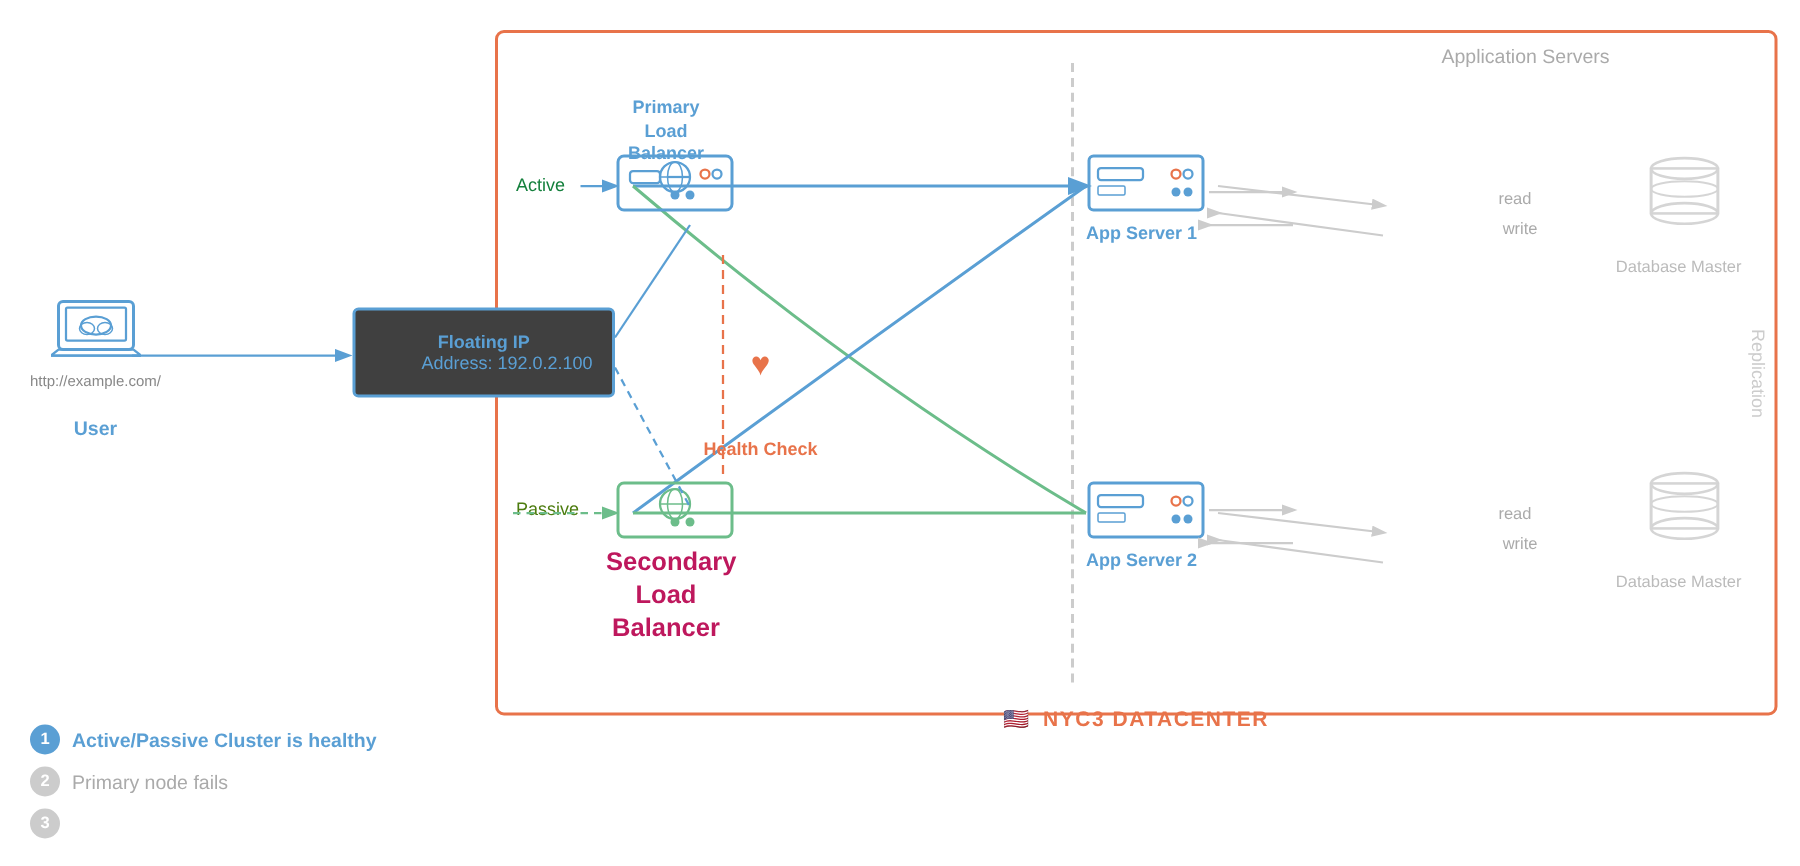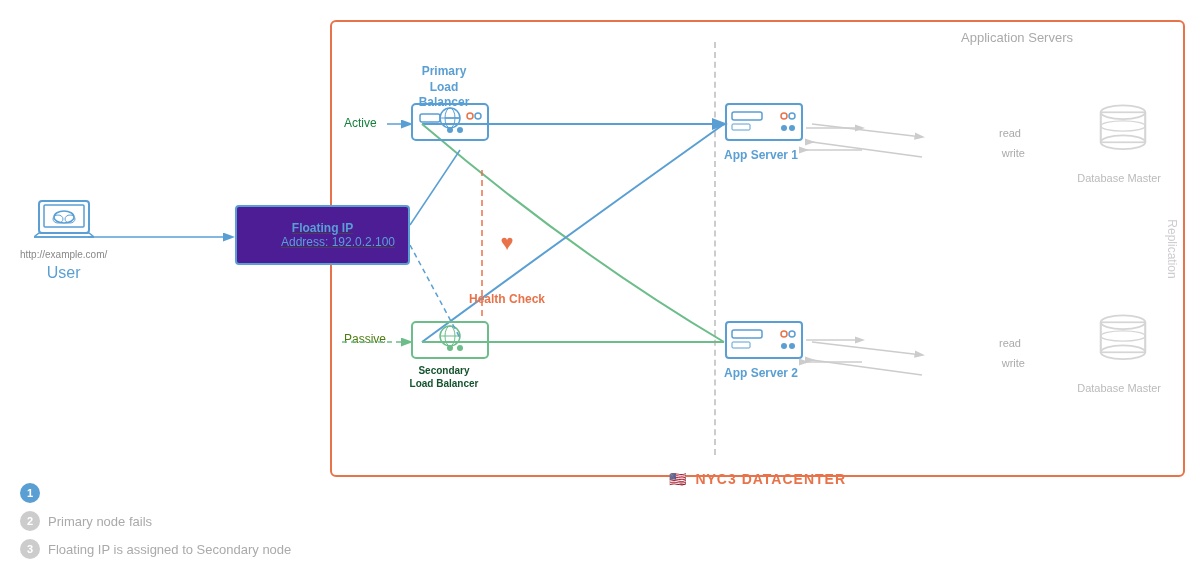"Floating IP" .floating-ip-box { background: #4c1d95 -> #404040; text-decoration: underline -> none }
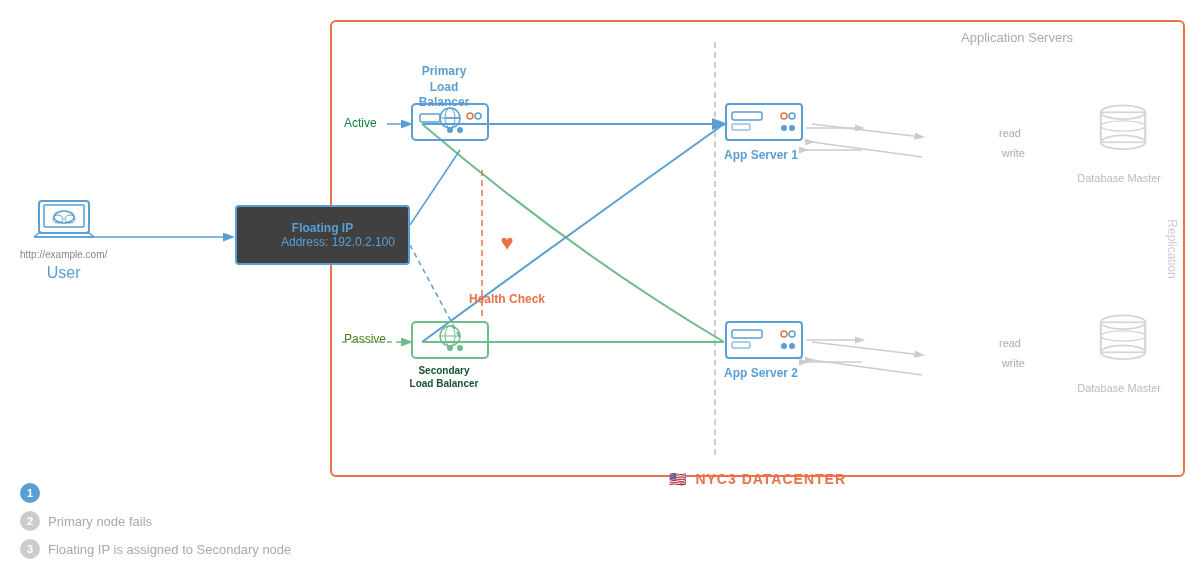"User" div { font-size: 16px -> 13px; font-weight: 400 -> 700; margin-top: 0 -> 14px }
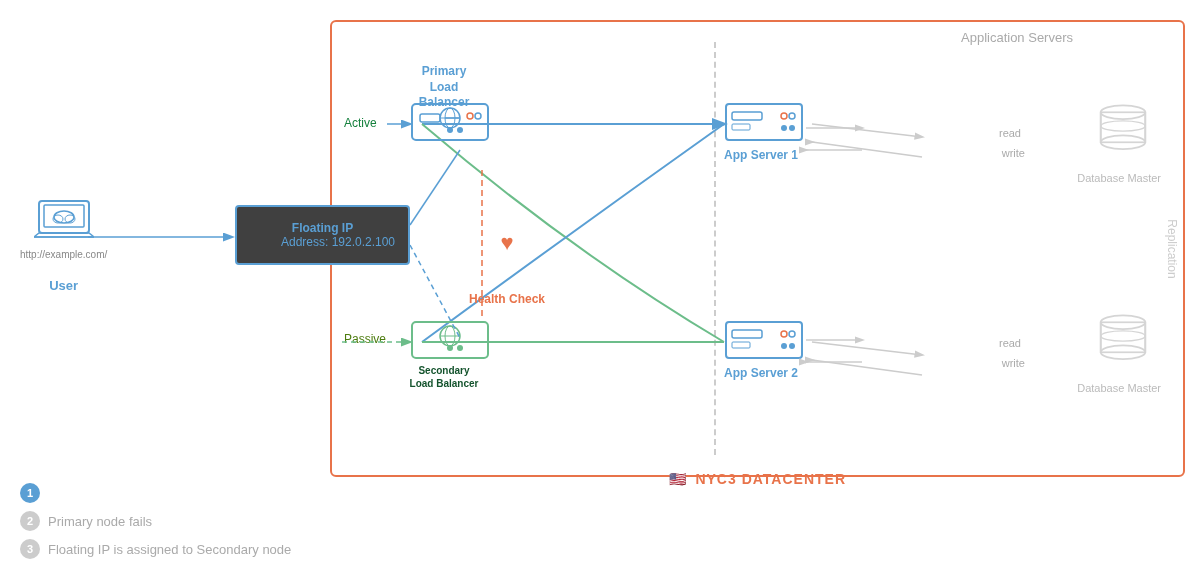"Secondary" div { color: #14532d -> #be185d; font-size: 10px -> 17px }
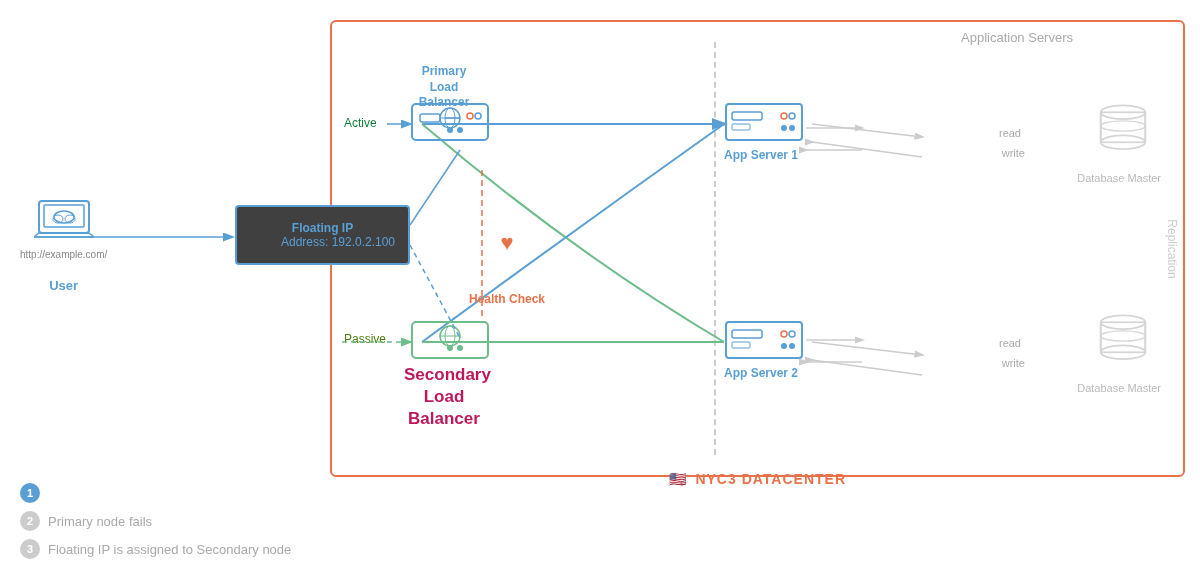"Active/Passive Cluster is healthy" div.legend-text { html: none -> <div>Active/Passive Cluster is healthy</div> }
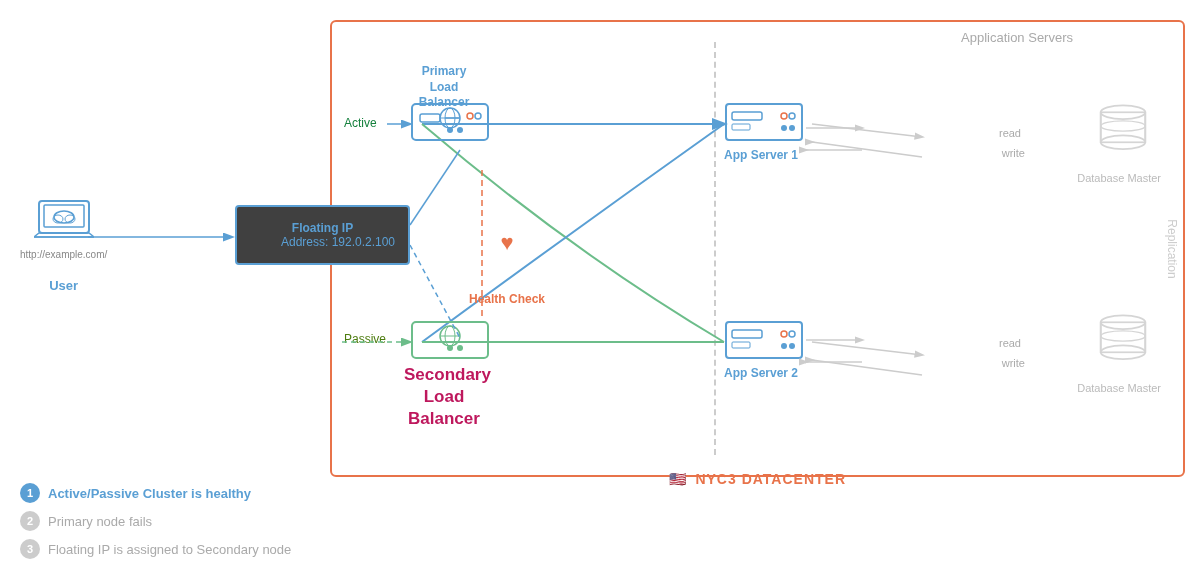"Floating IP is assigned to" div.legend-text { html: <div>Floating IP is assigned to Secondary node</div> -> none }
